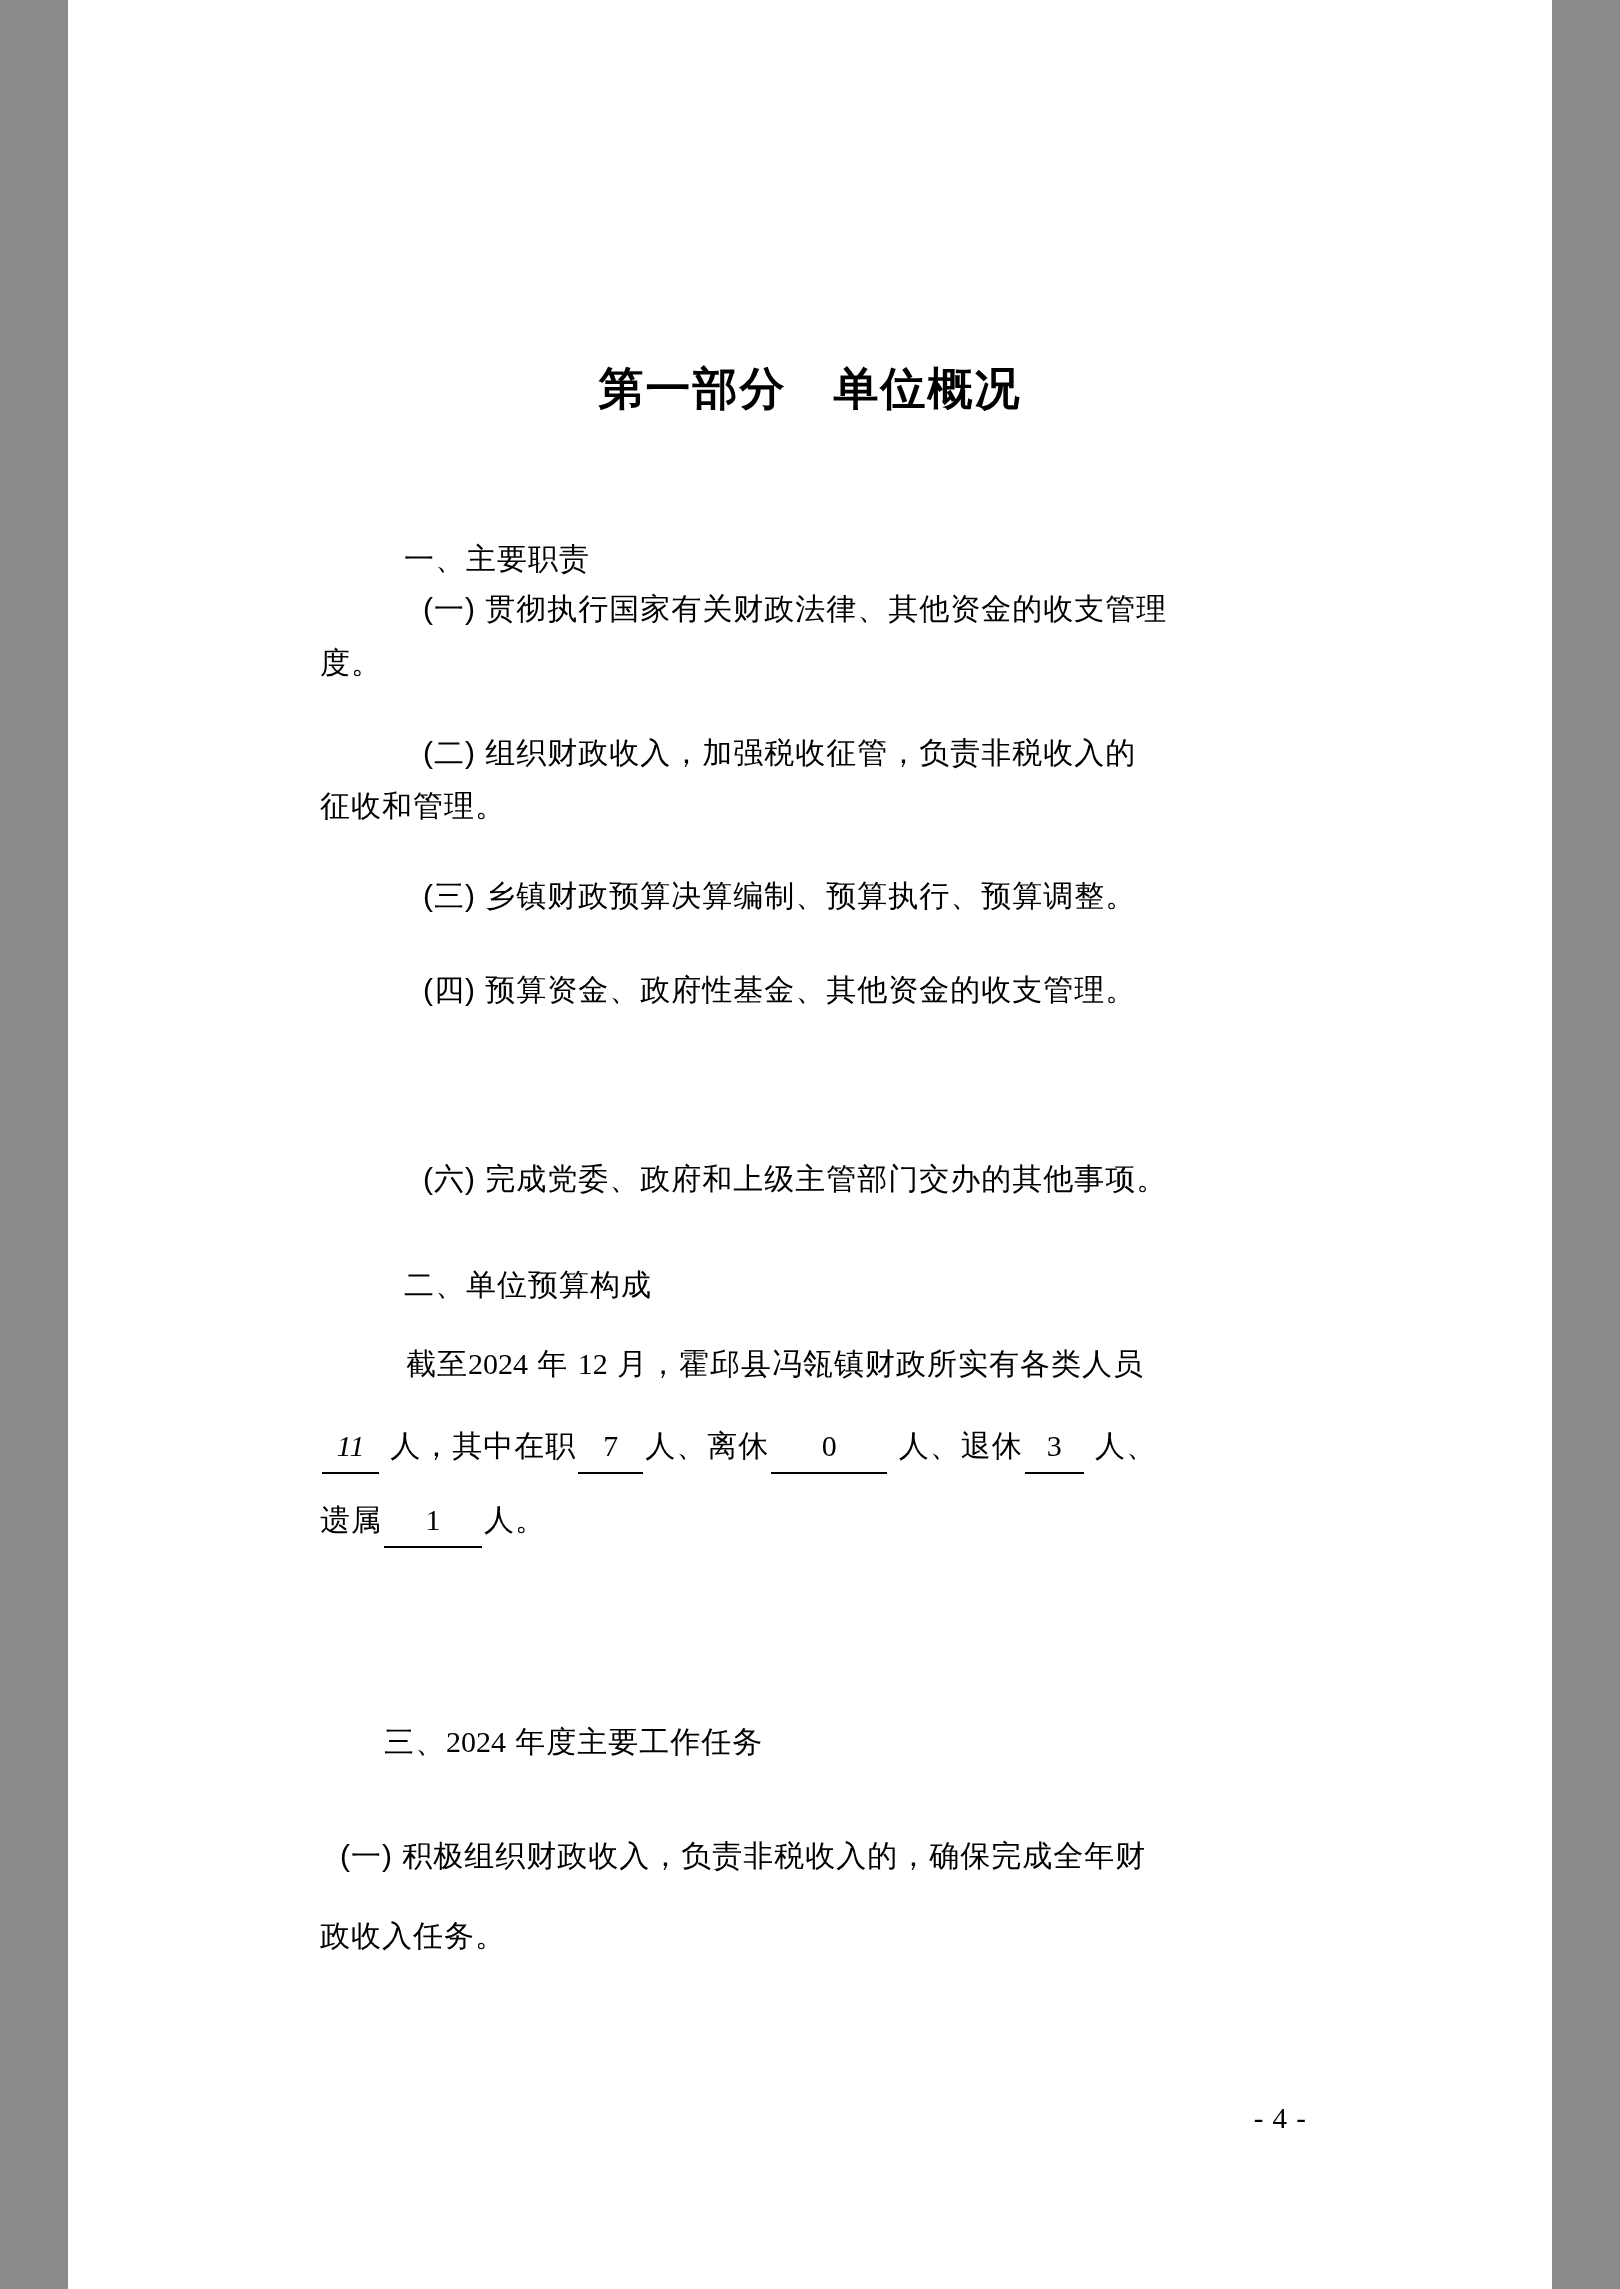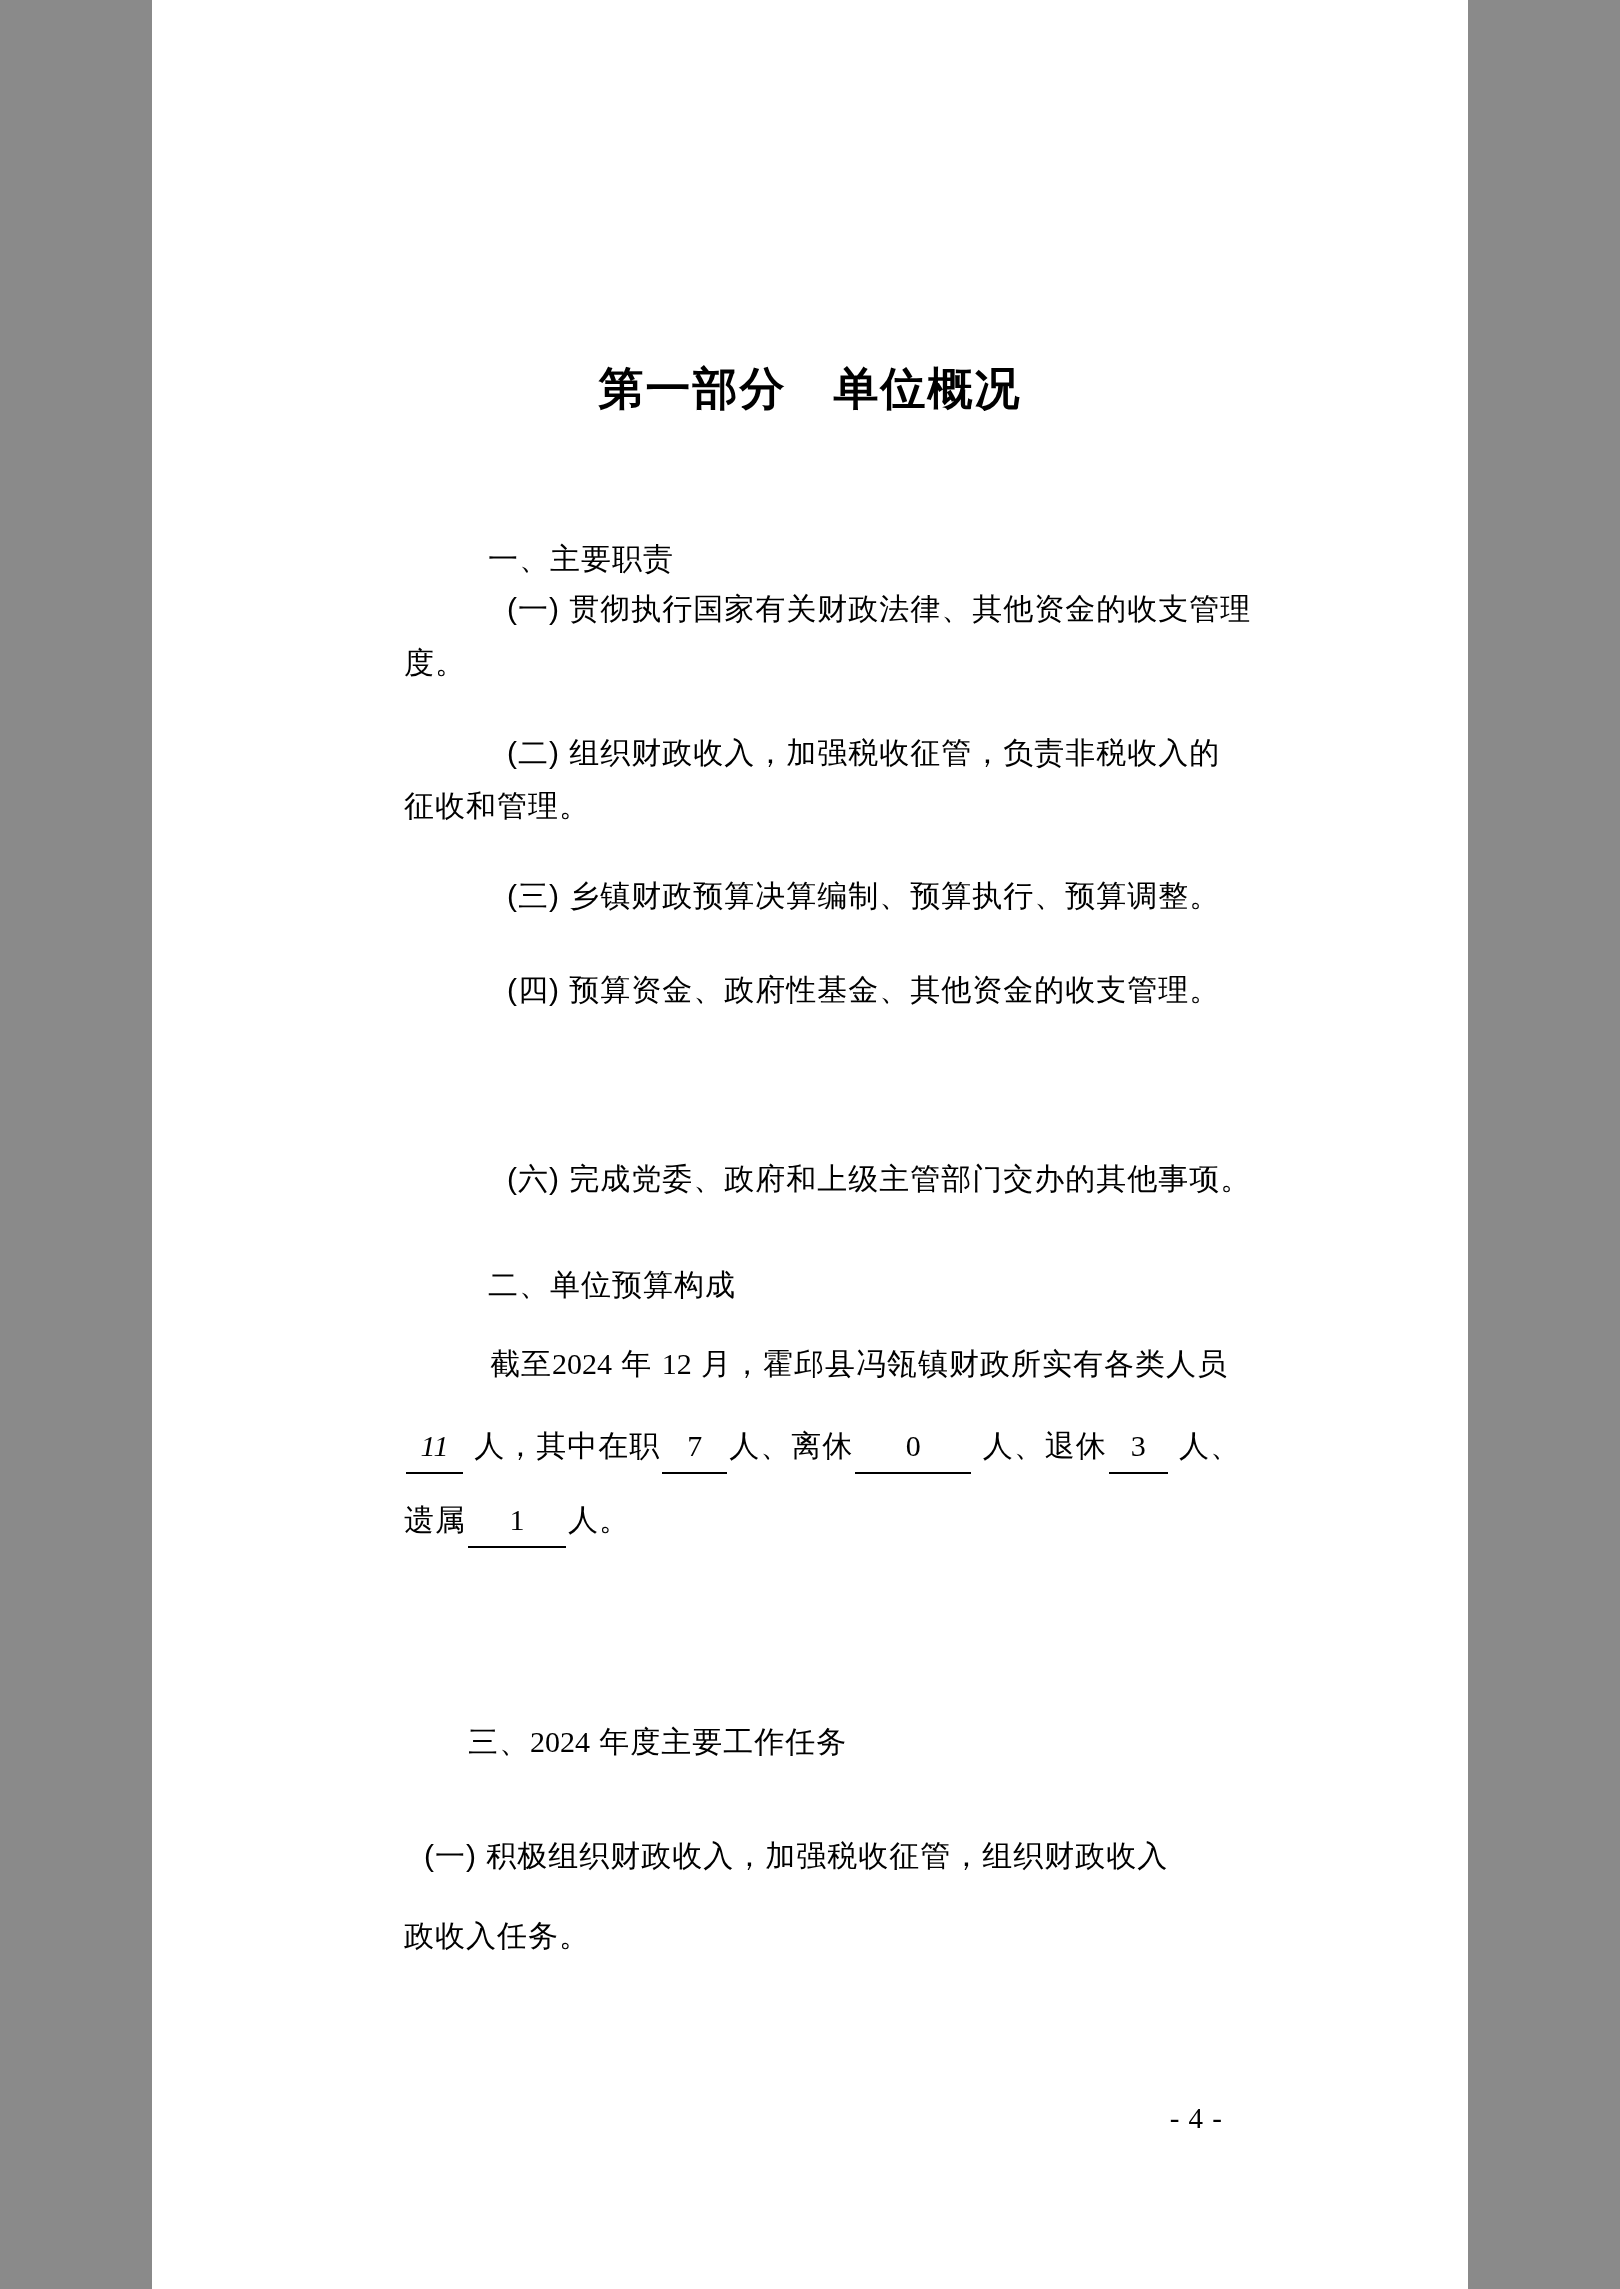"第一部分 单位概况" .page { width: 1316px -> 1484px }
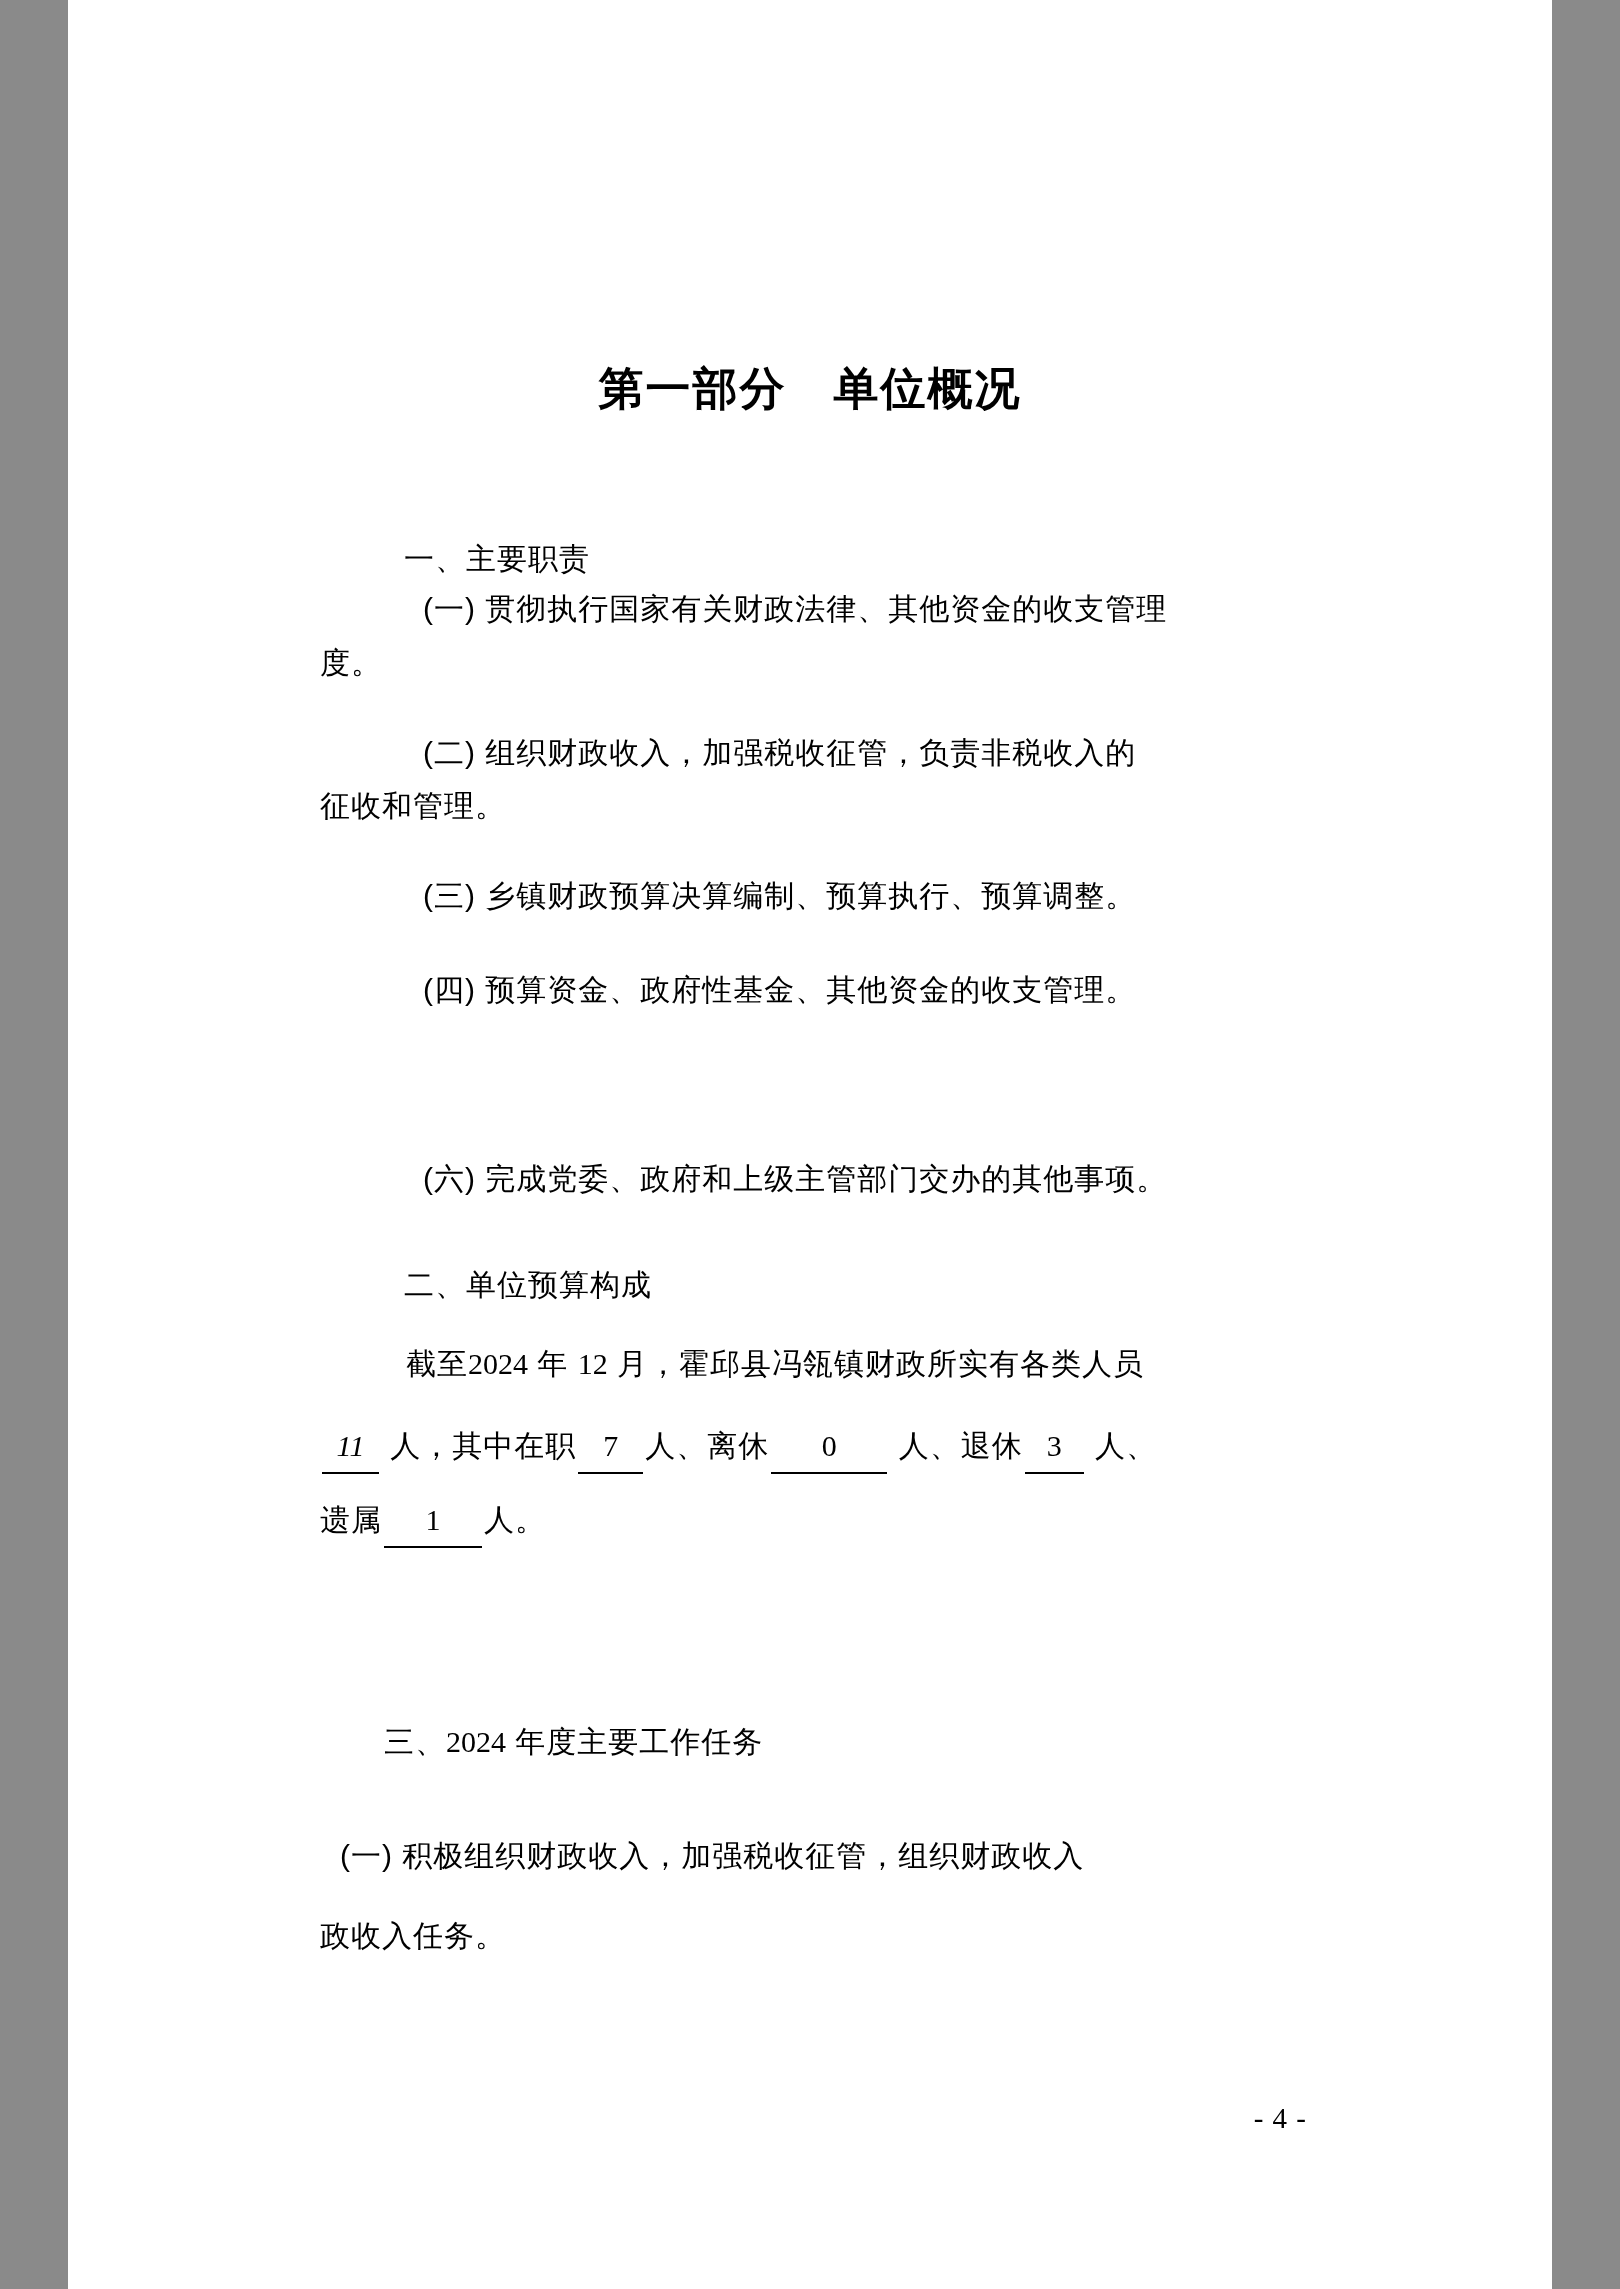"(一) 积极组织财政收入，加强税收征管，组织财政收入" div.line { text: 加强税收征管，组织财政收入 -> 负责非税收入的，确保完成全年财 }
